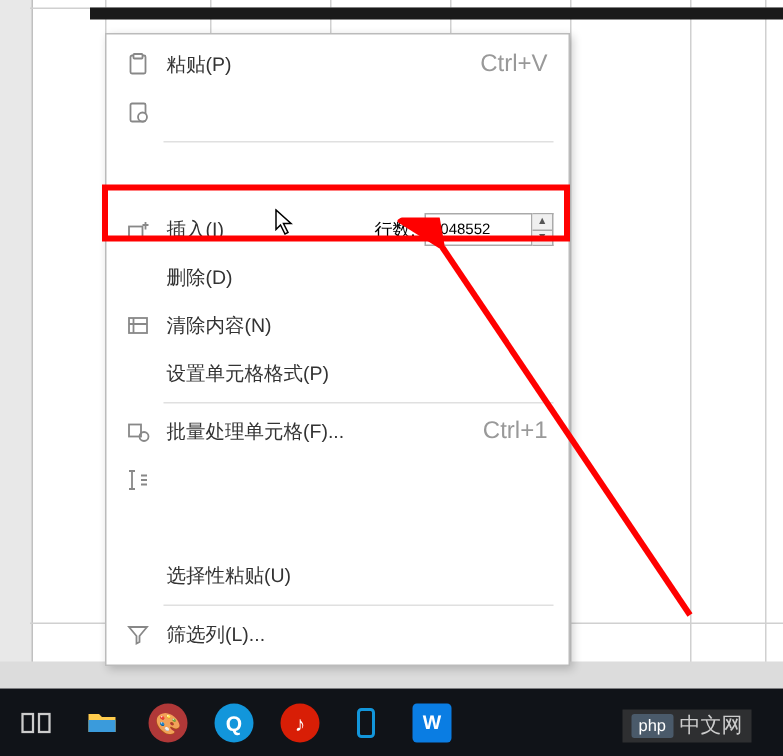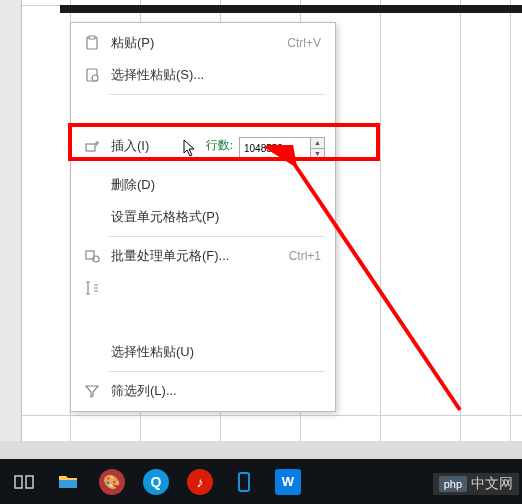"粘贴(P)" .context-menu { width: 266px -> 310px }
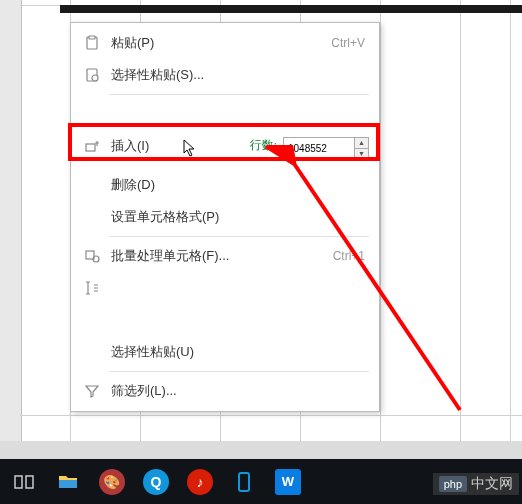"Ctrl+V" .menu-shortcut { font-size: 12px -> 16px }
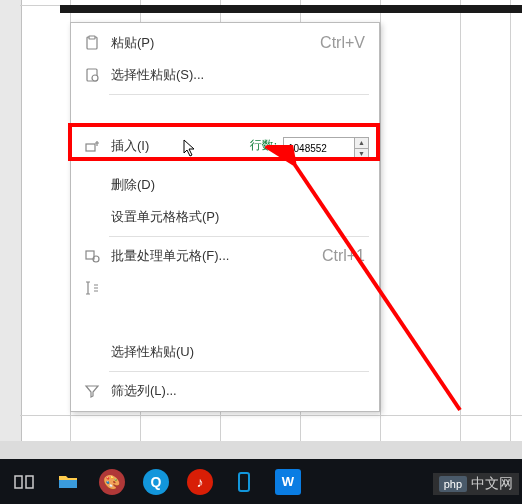"选择性粘贴(S)..." span.menu-label { html: <span>选择性粘贴(S)...</span> -> none }
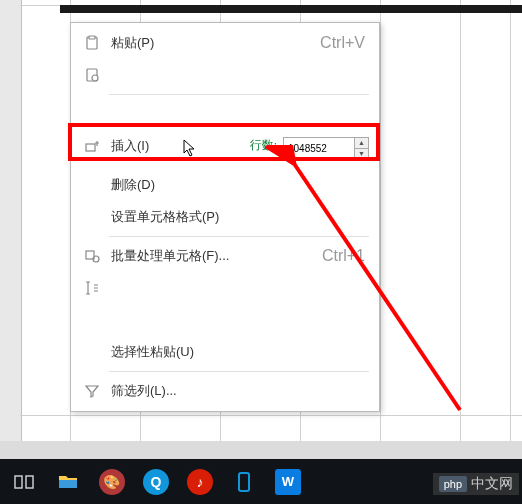"插入(I)" .menu-input-row { align-items: none -> center }
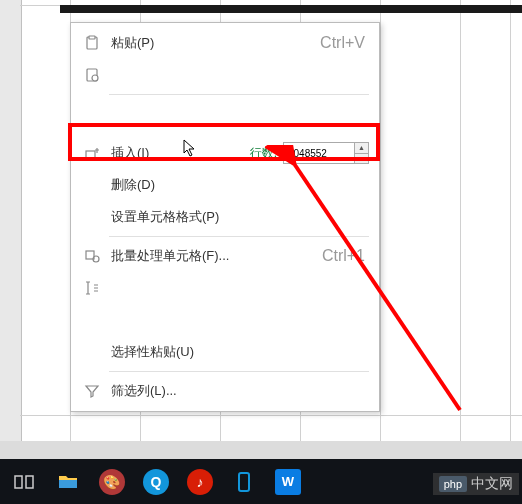"行数:" .rows-label { color: #15803d -> #000000 }
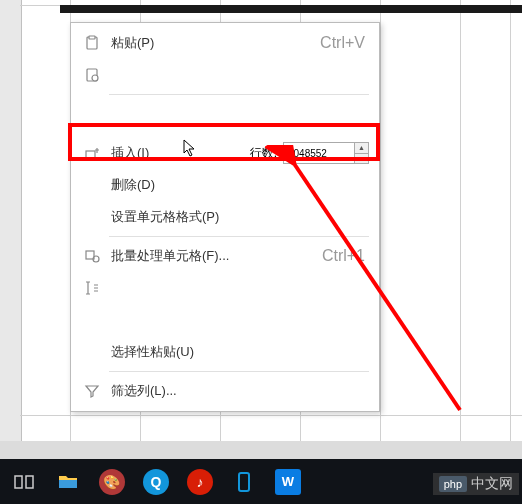"清除内容(N)" div.menu-item { html: none -> <div> <span> <svg> <rect></rect> <path></path> </svg> </span> <span>清除内容(N)</span> </div> }
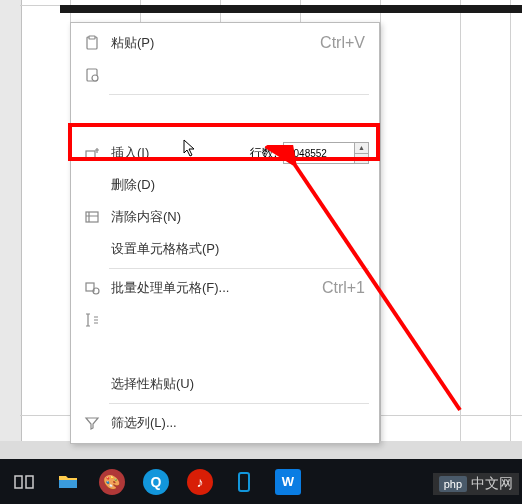"php" .watermark { right: 3px -> 21px }
